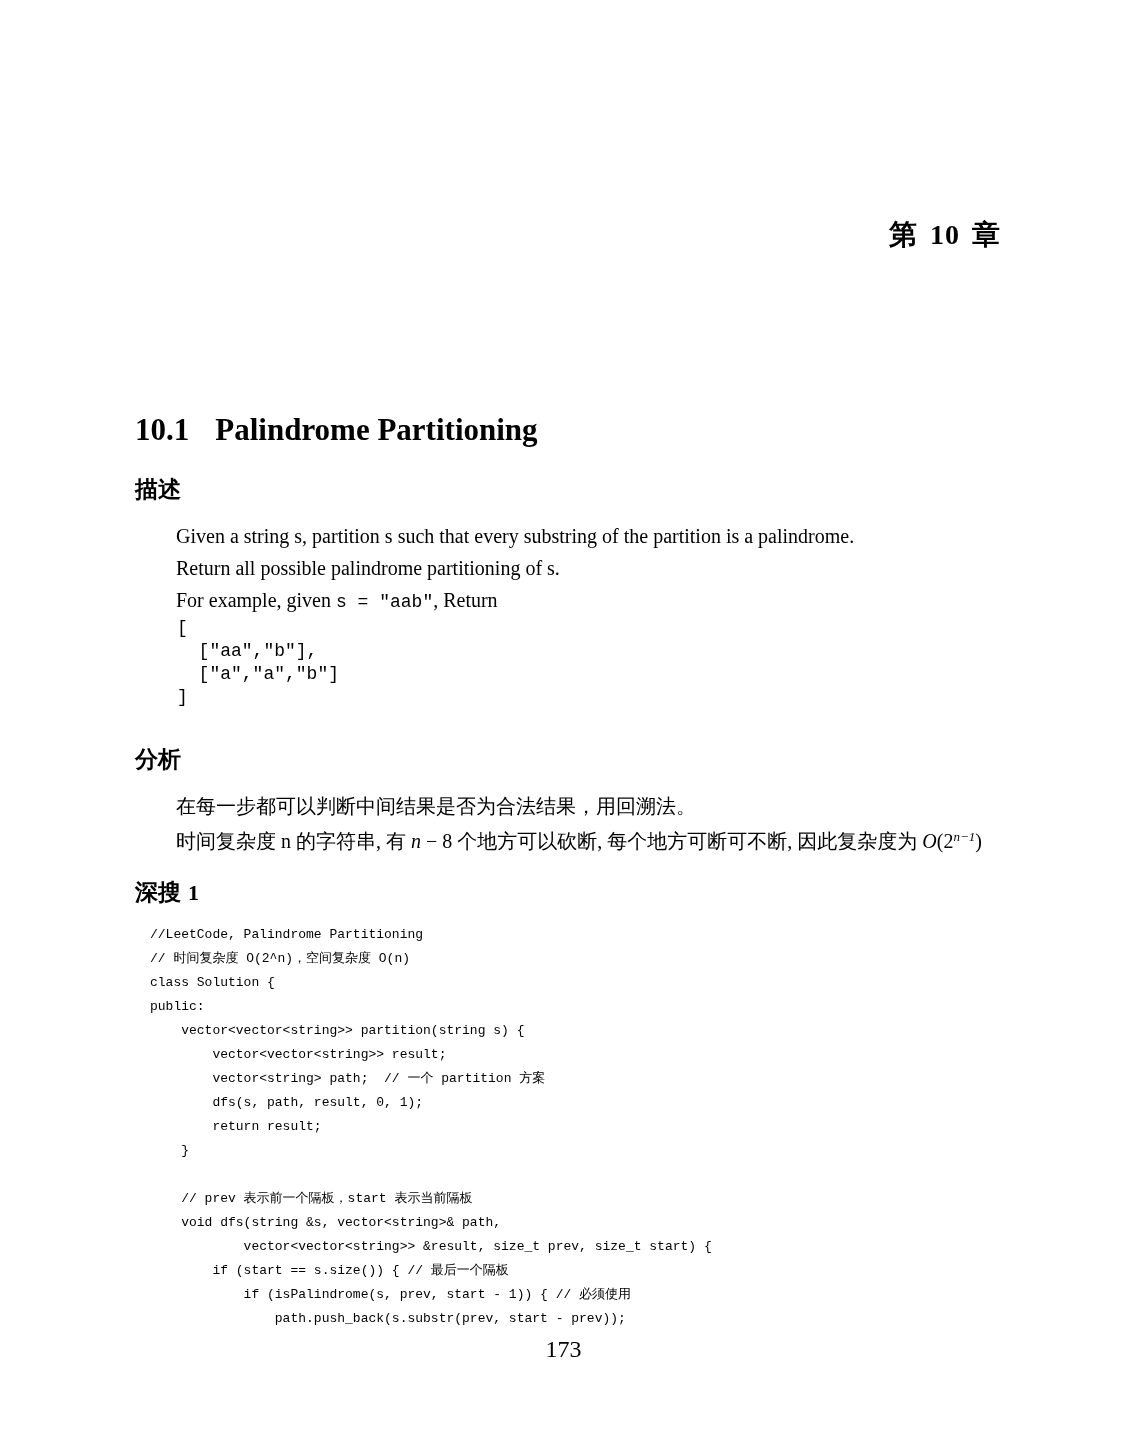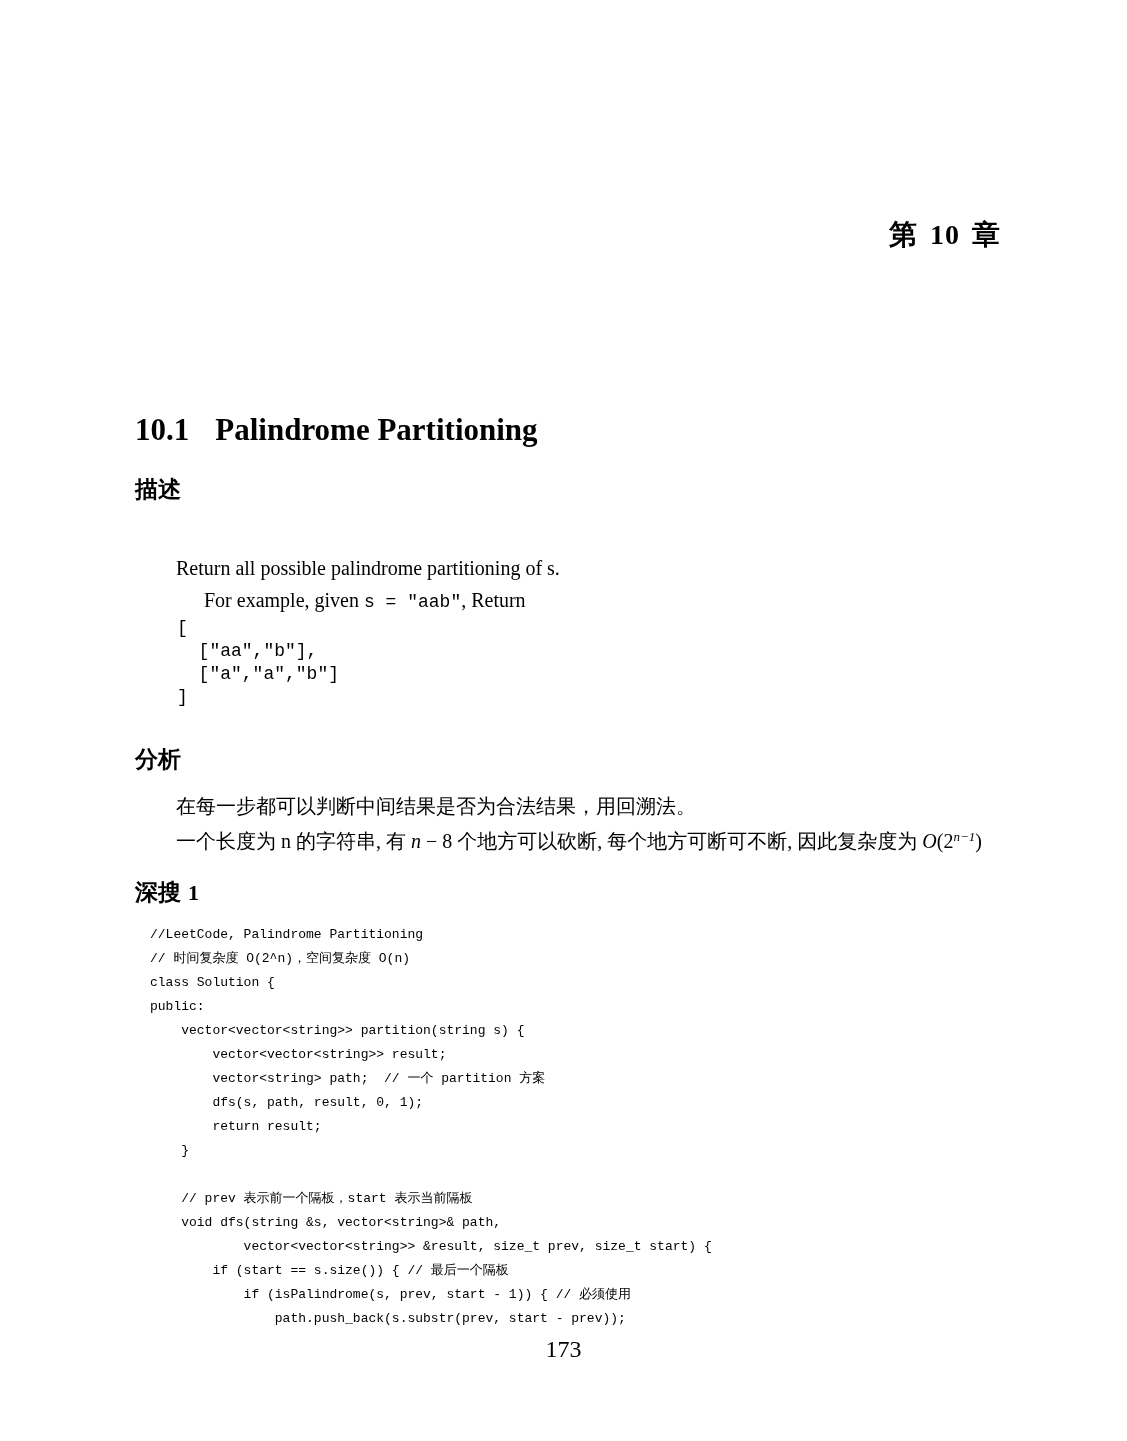"Given a string s, partition" div.para { html: none -> <div>Given a string s, partition s such that every substring of the partition is a palindrome.</div> }
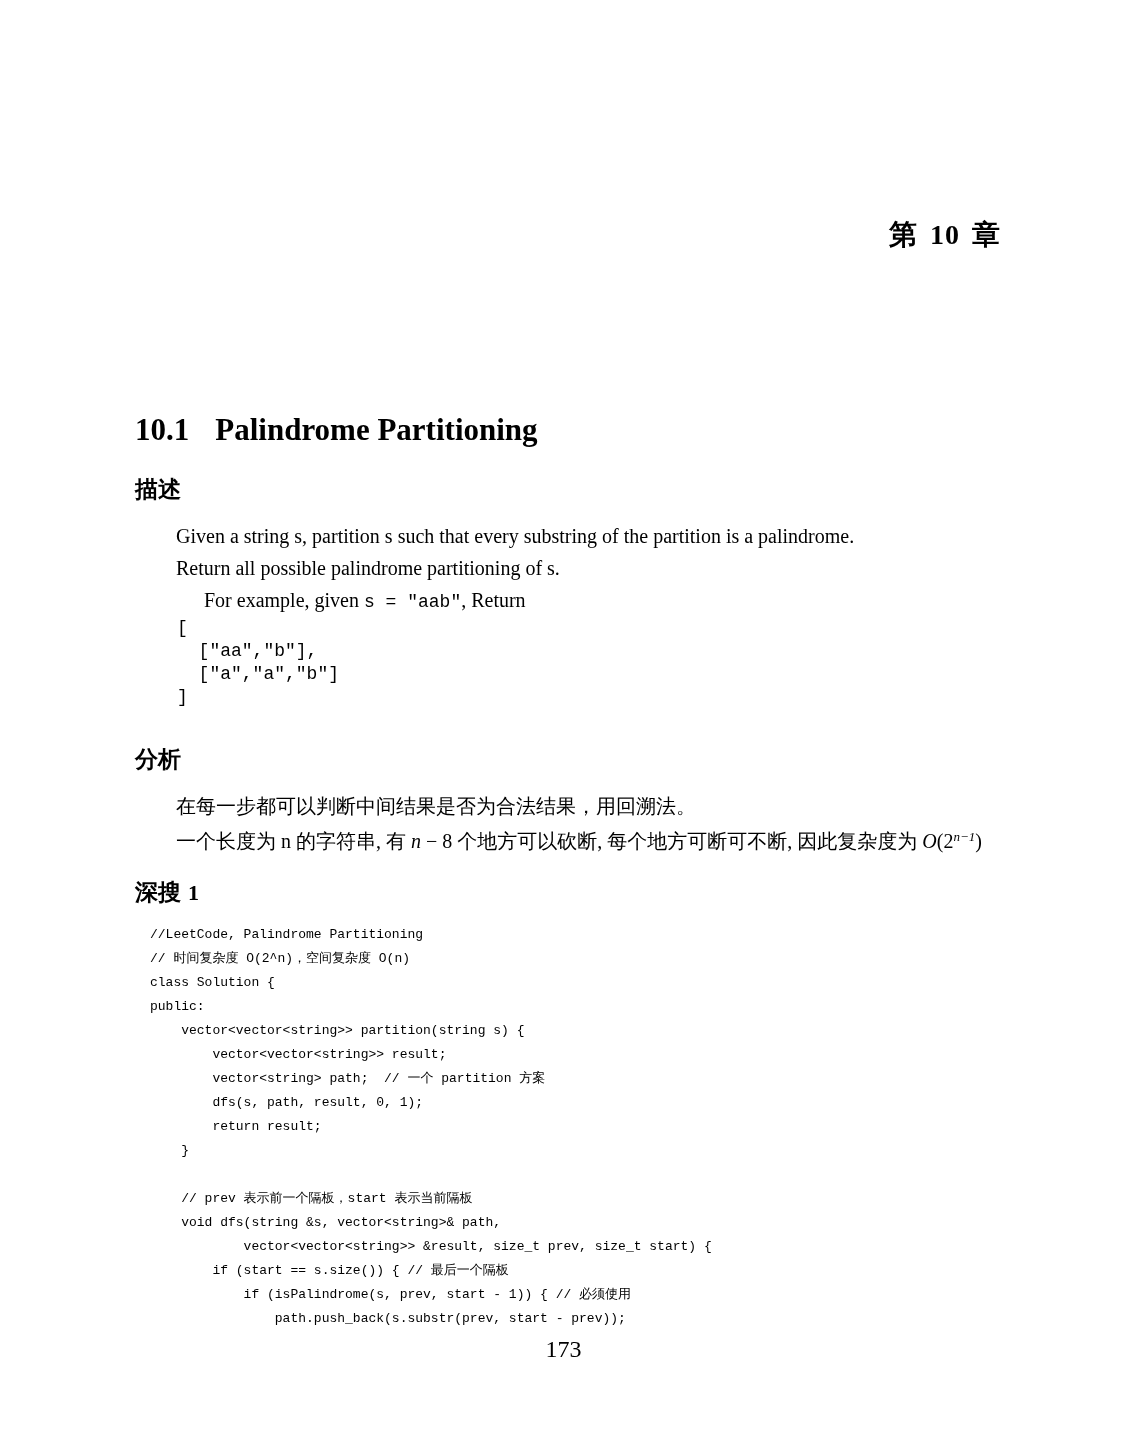"For example, given s =" div.para { margin-left: 28px -> none }
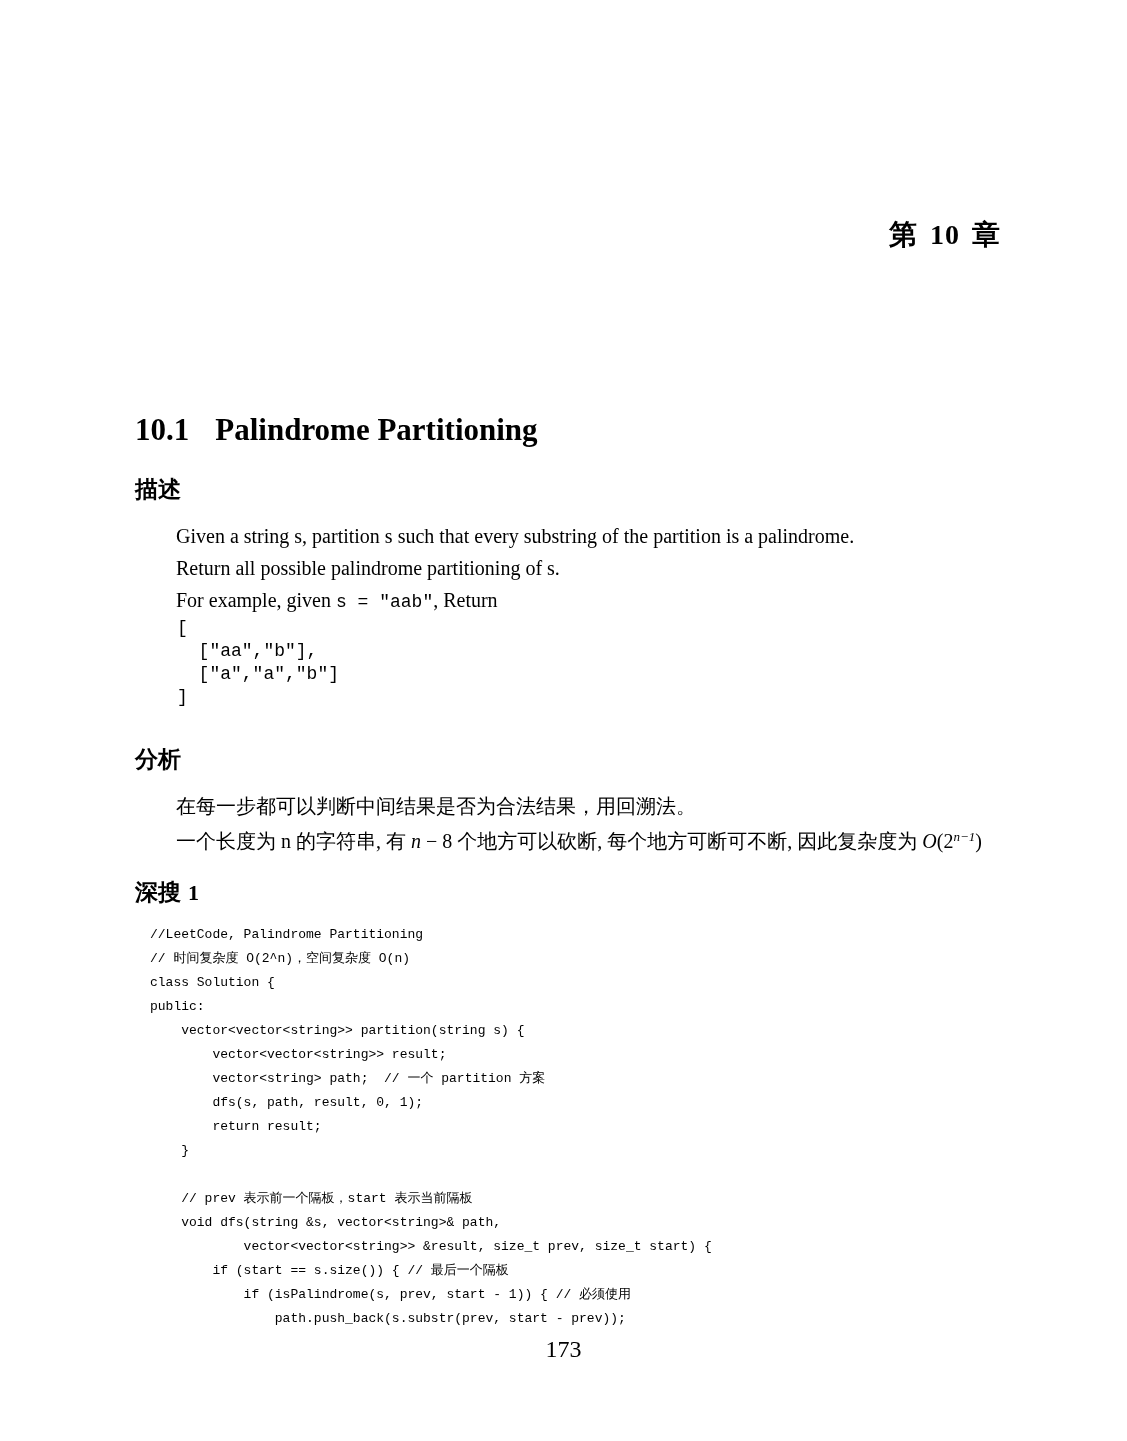"一个长度为 n 的字符串, 有" span { text: 一个长度为 -> 时间复杂度 }
